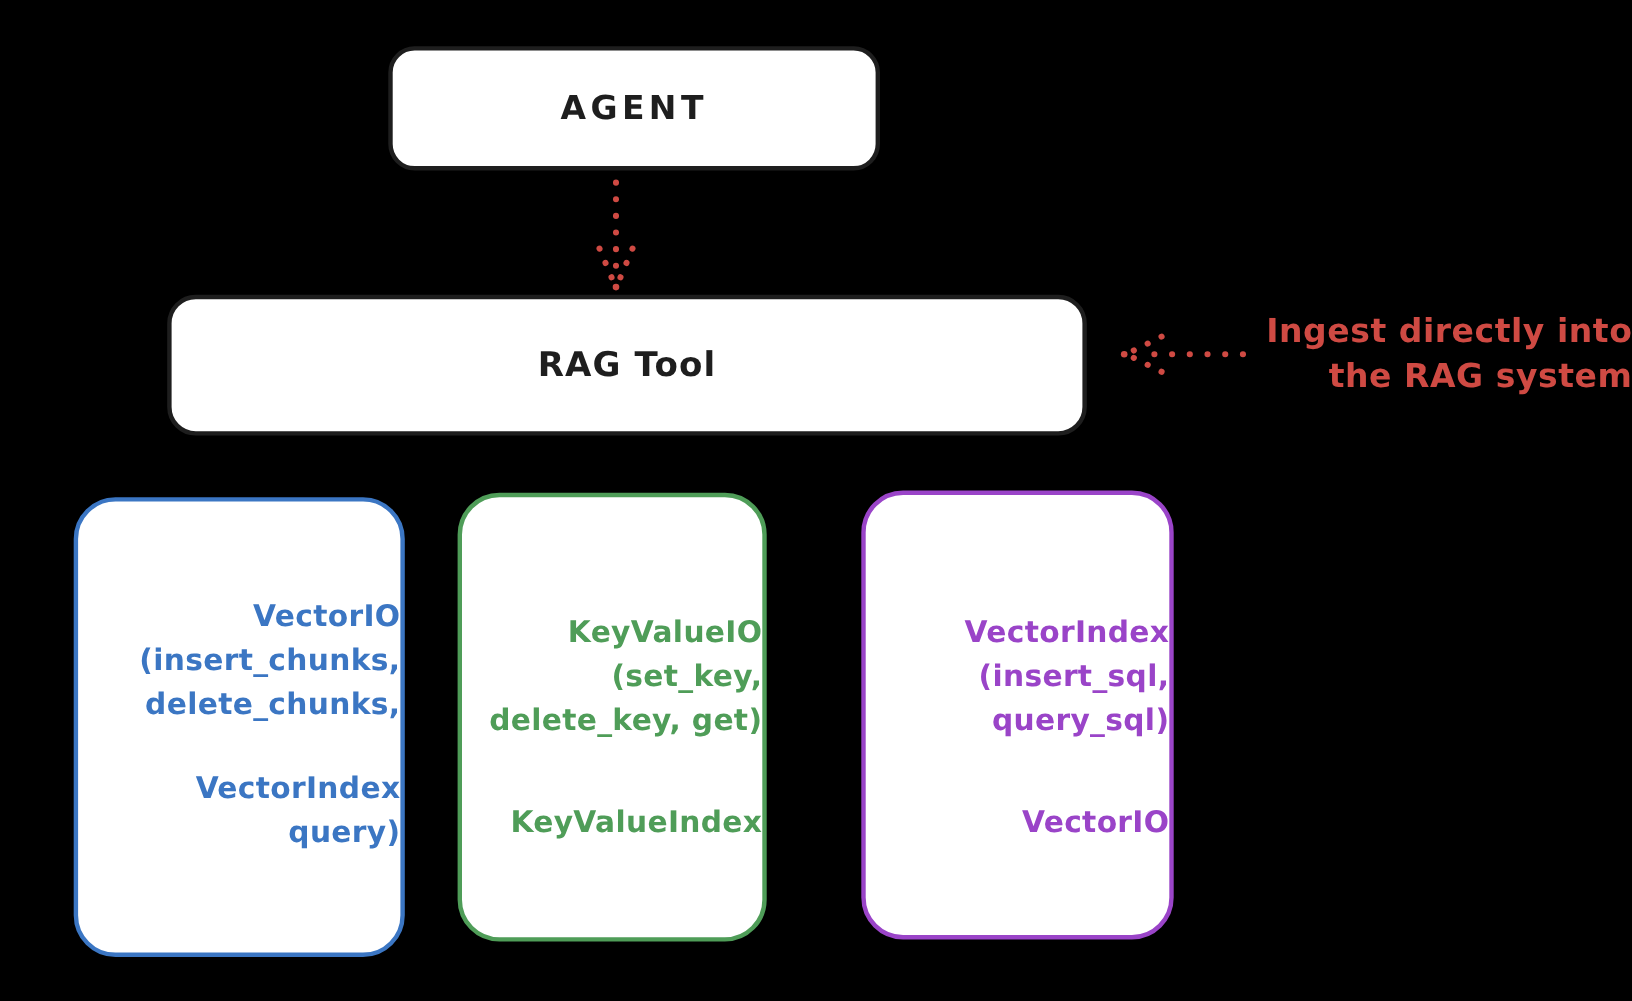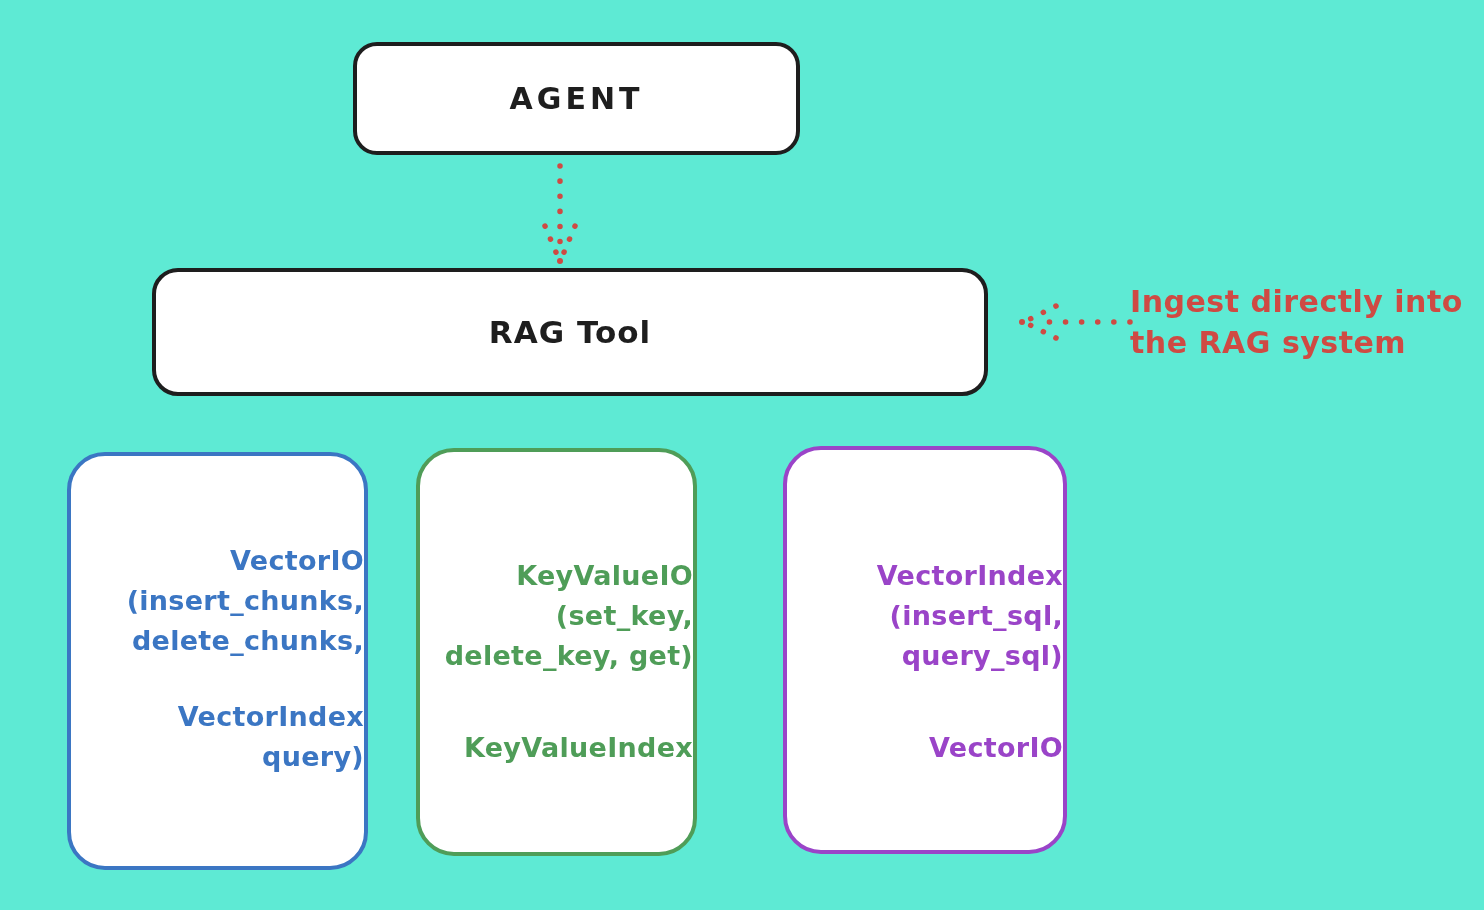"AGENT" .canvas { background: #5eead4 -> #000000 }
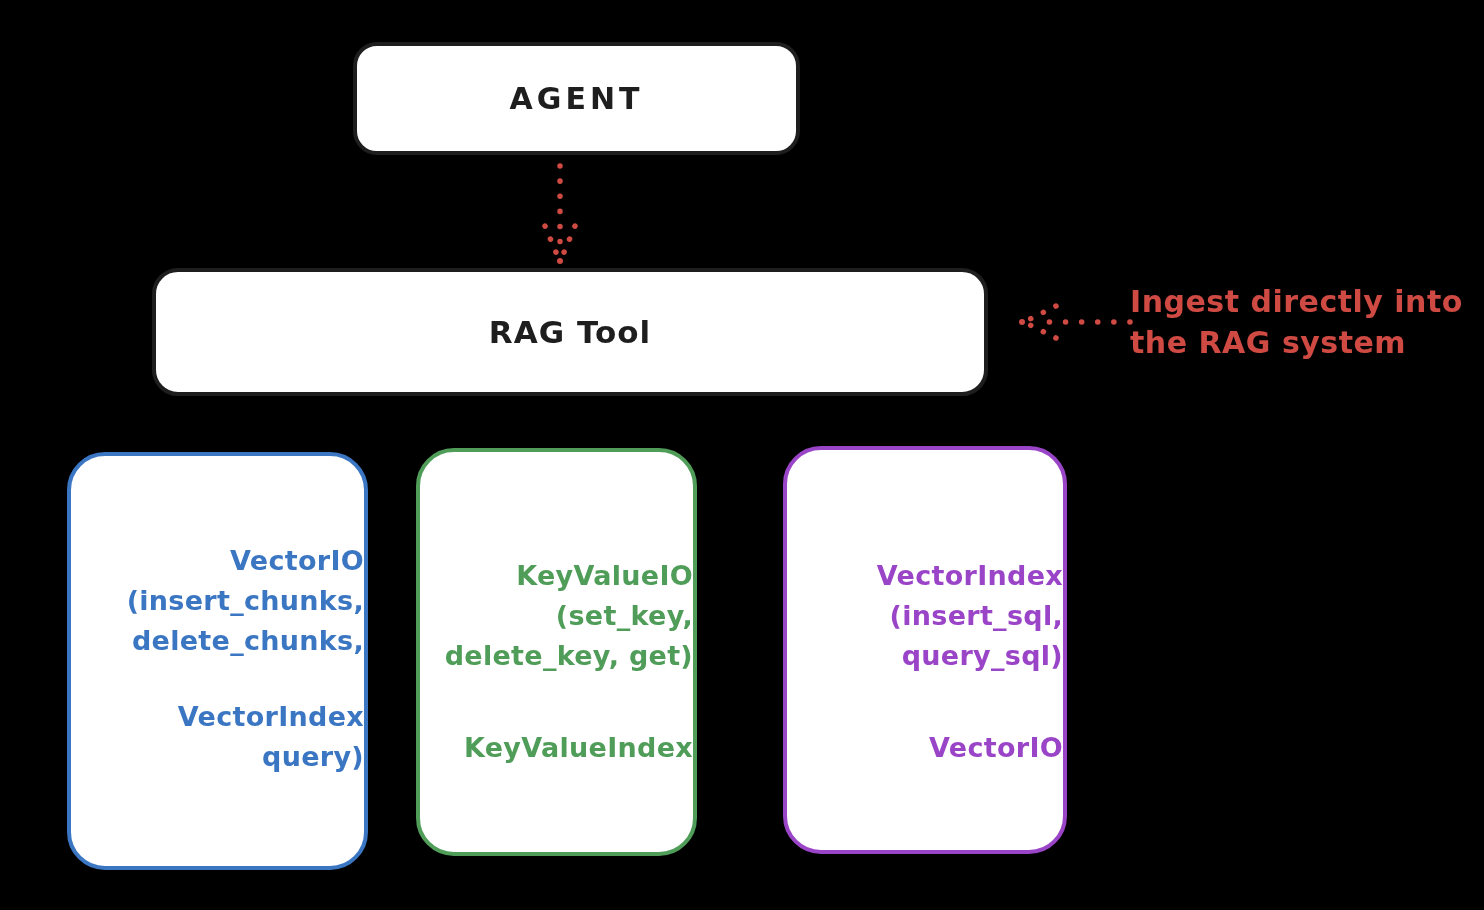"Ingest directly into the RAG" .annotation { text-align: left -> right }
